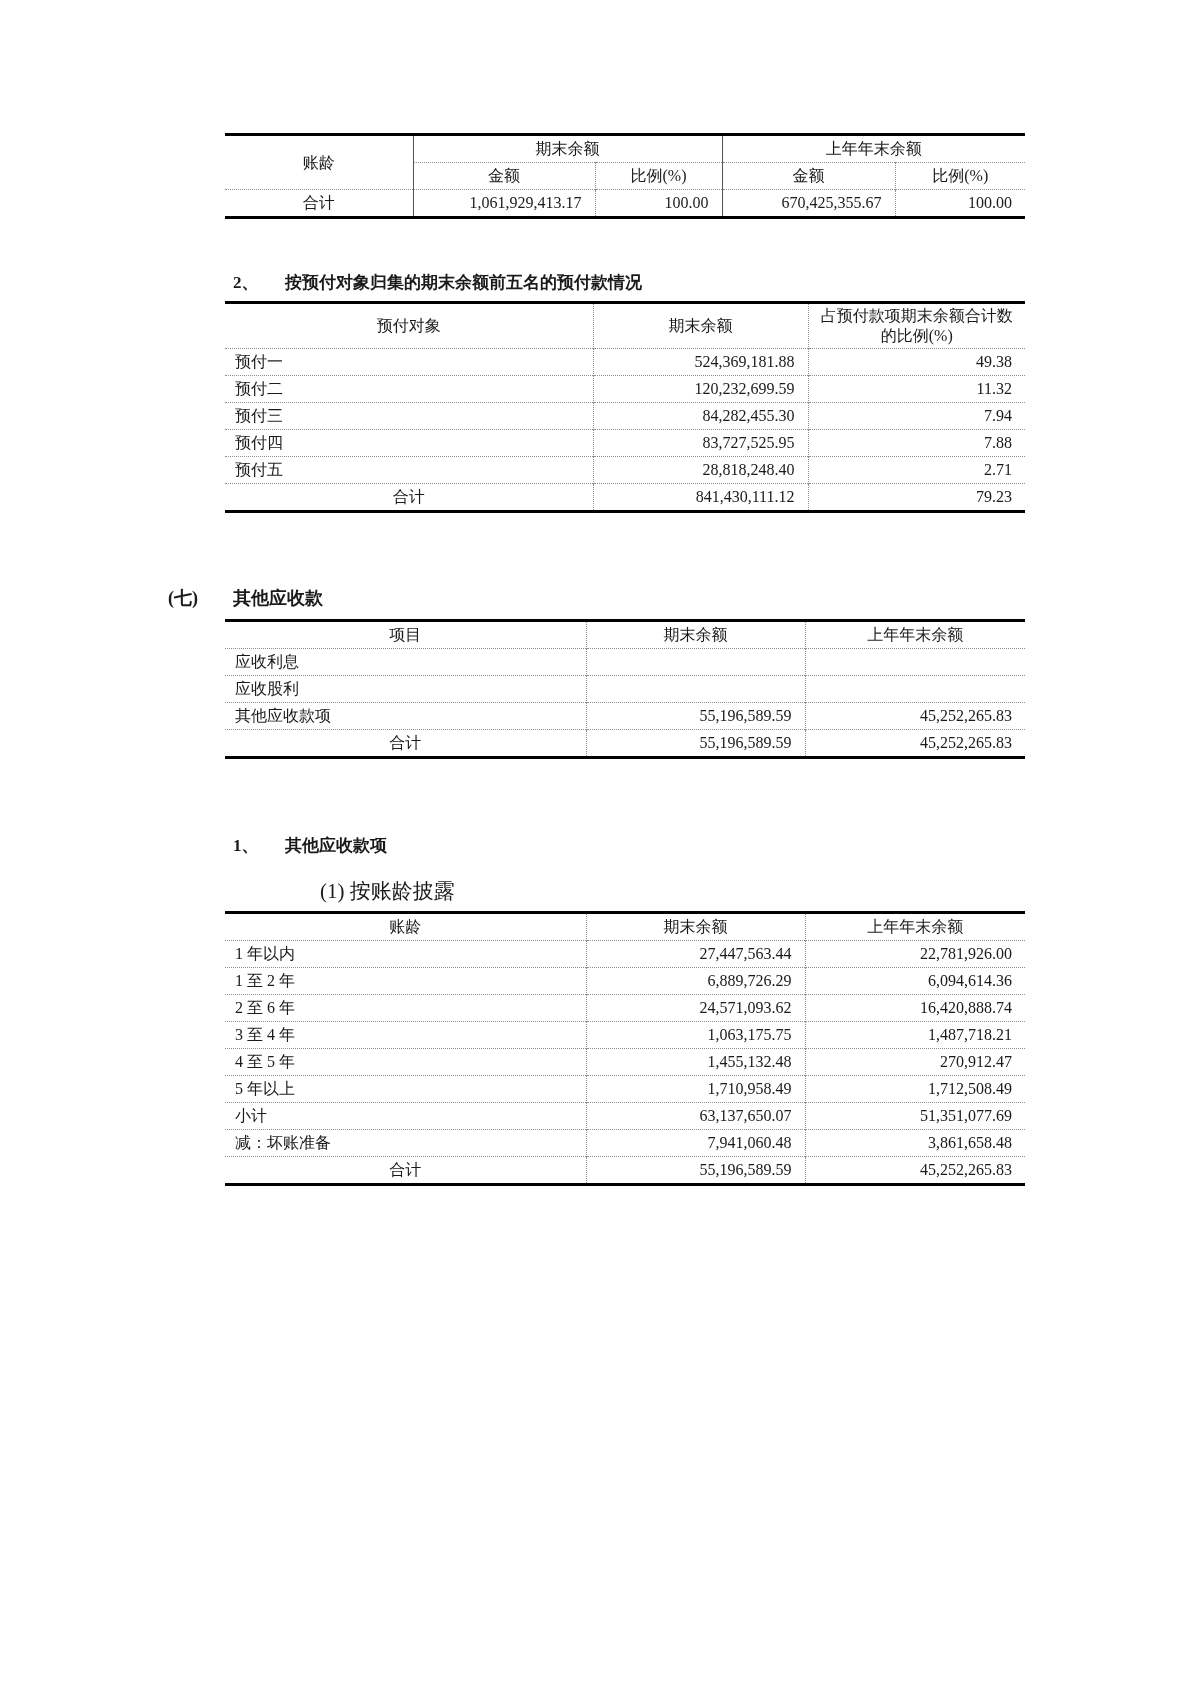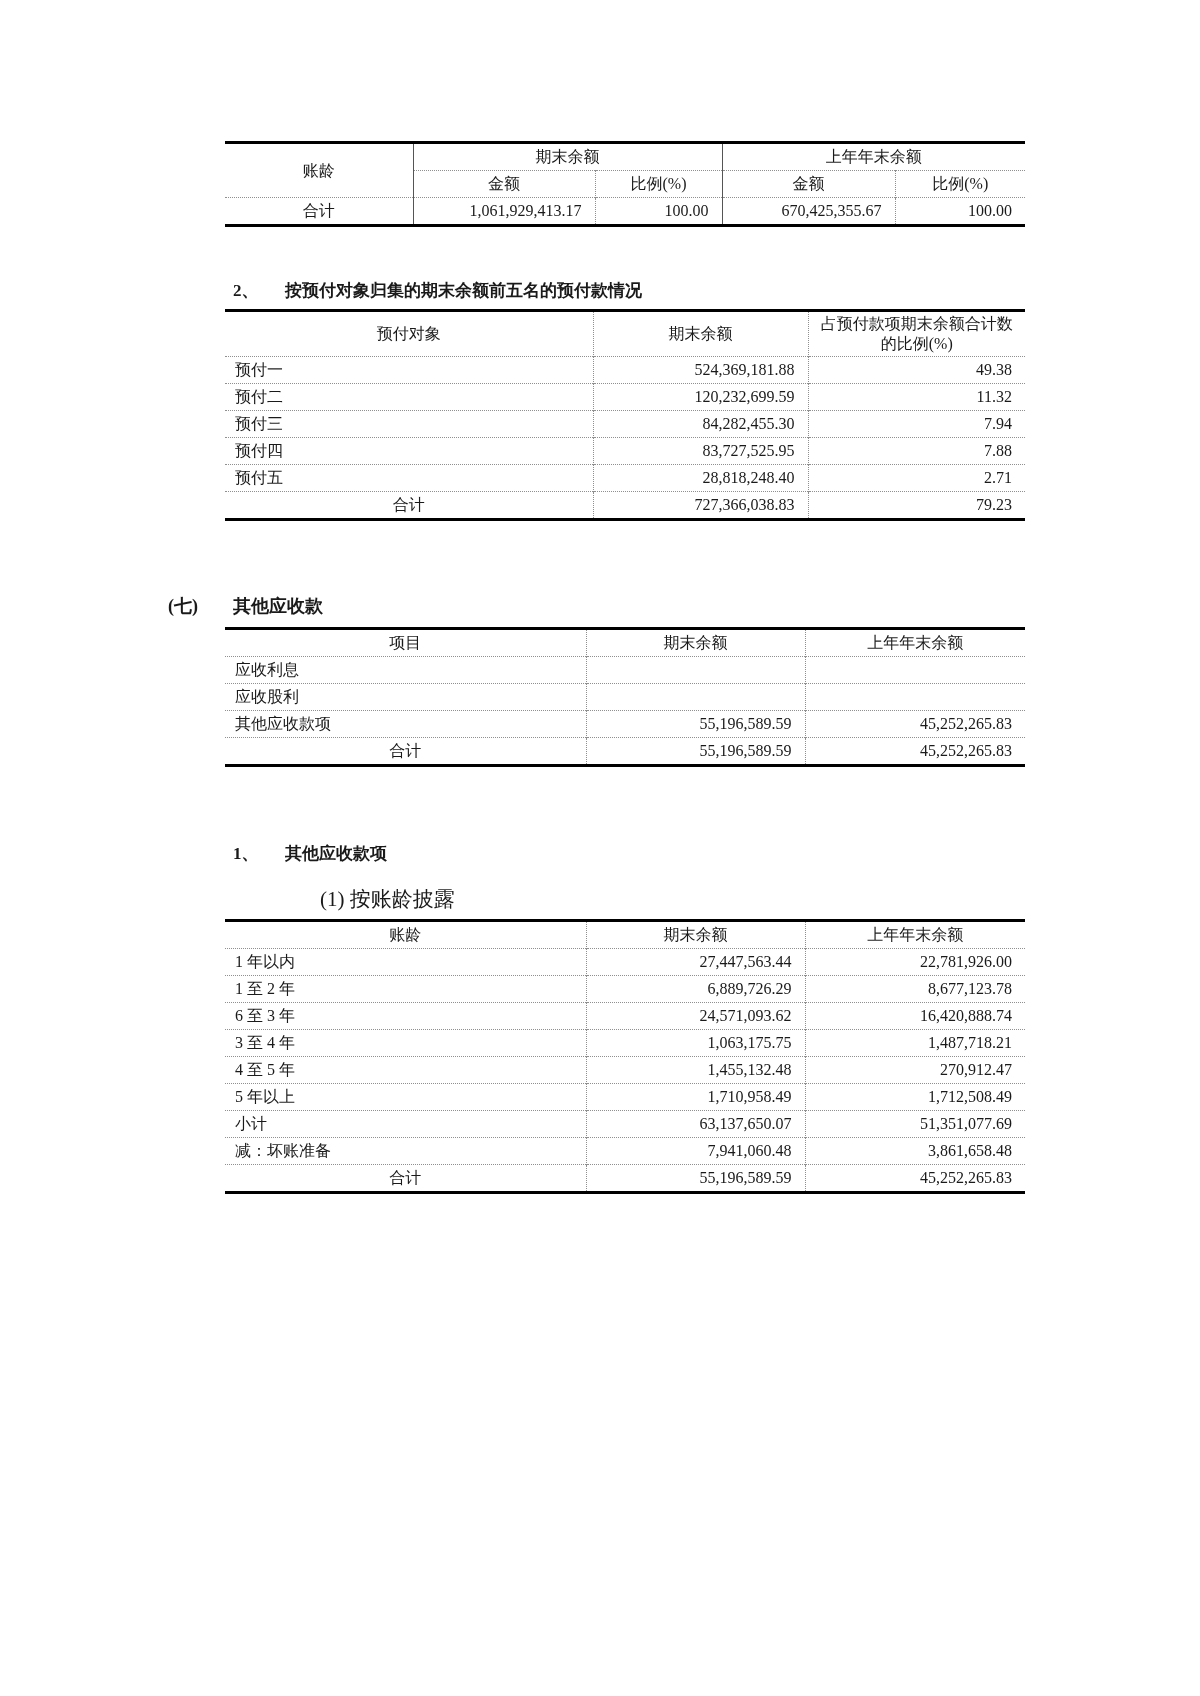"账龄" .content { top: 8px -> 0 }
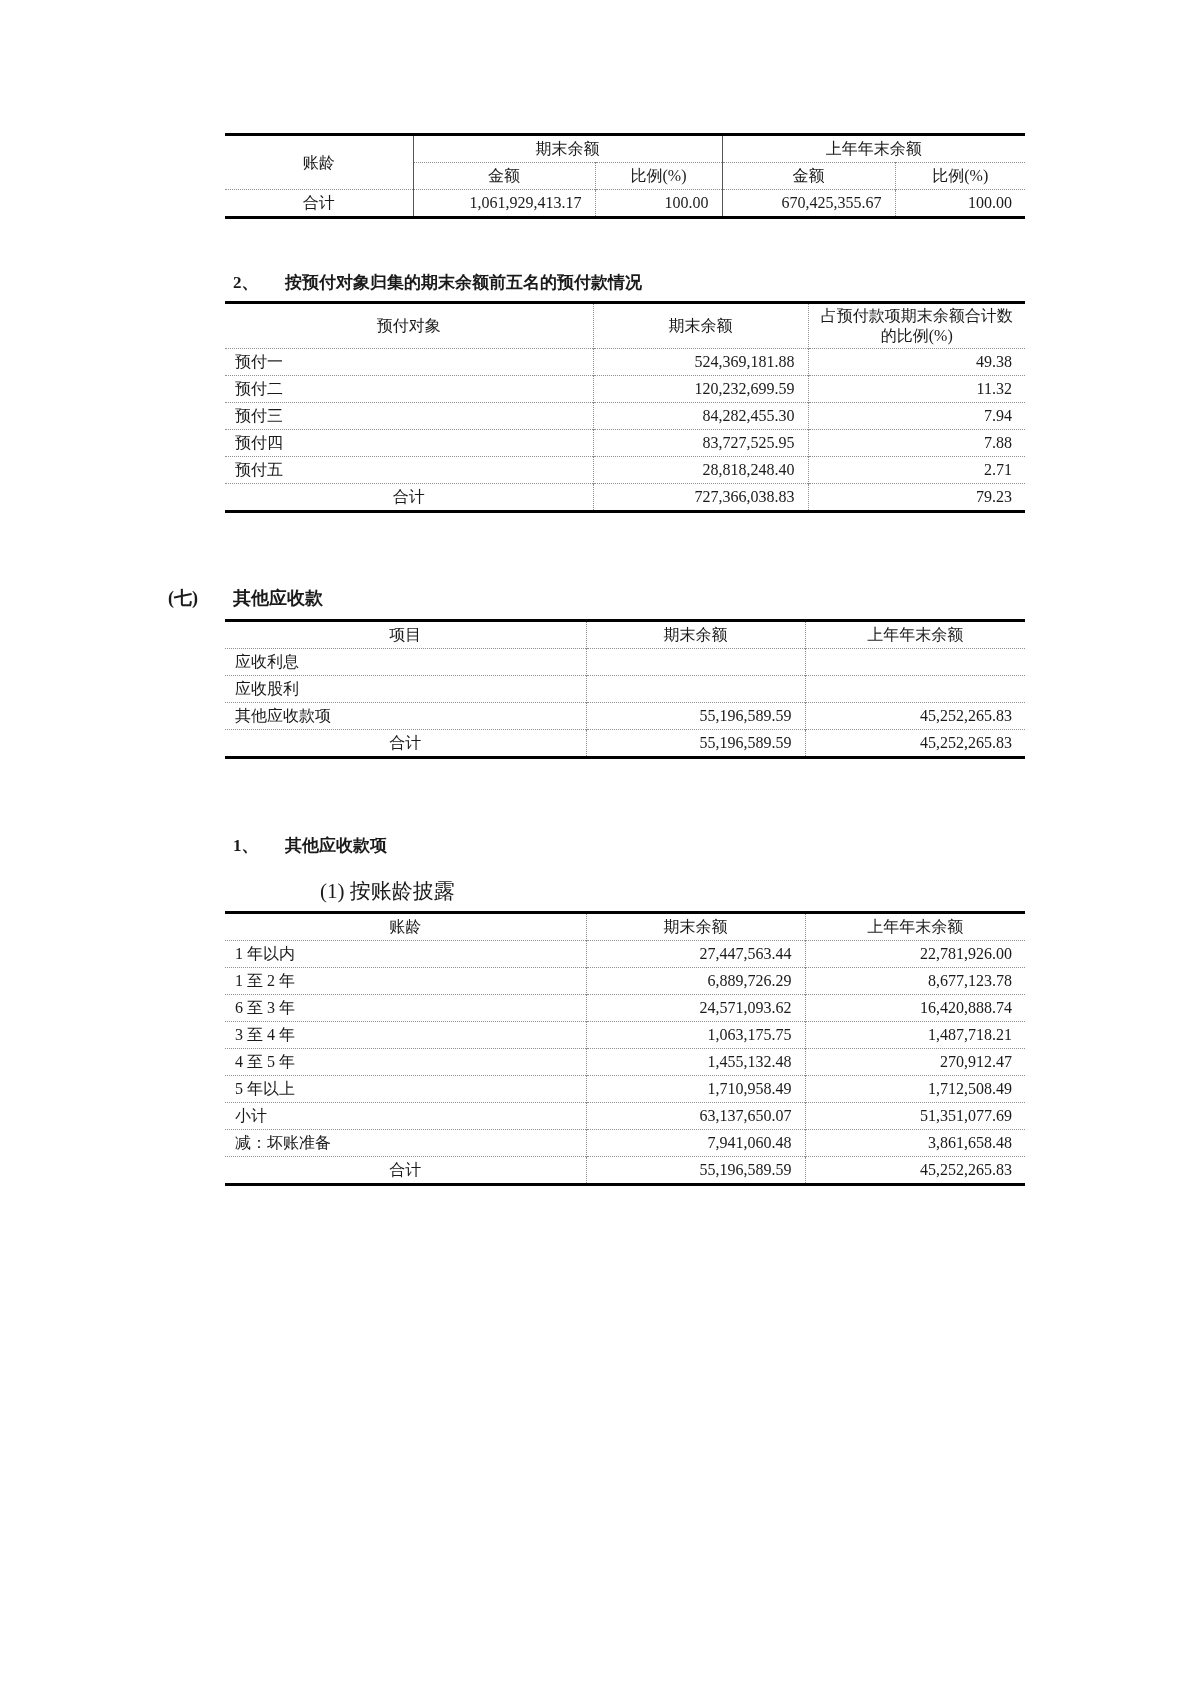"727,366,038.83" td.num { text: 727,366,038.83 -> 841,430,111.12 }
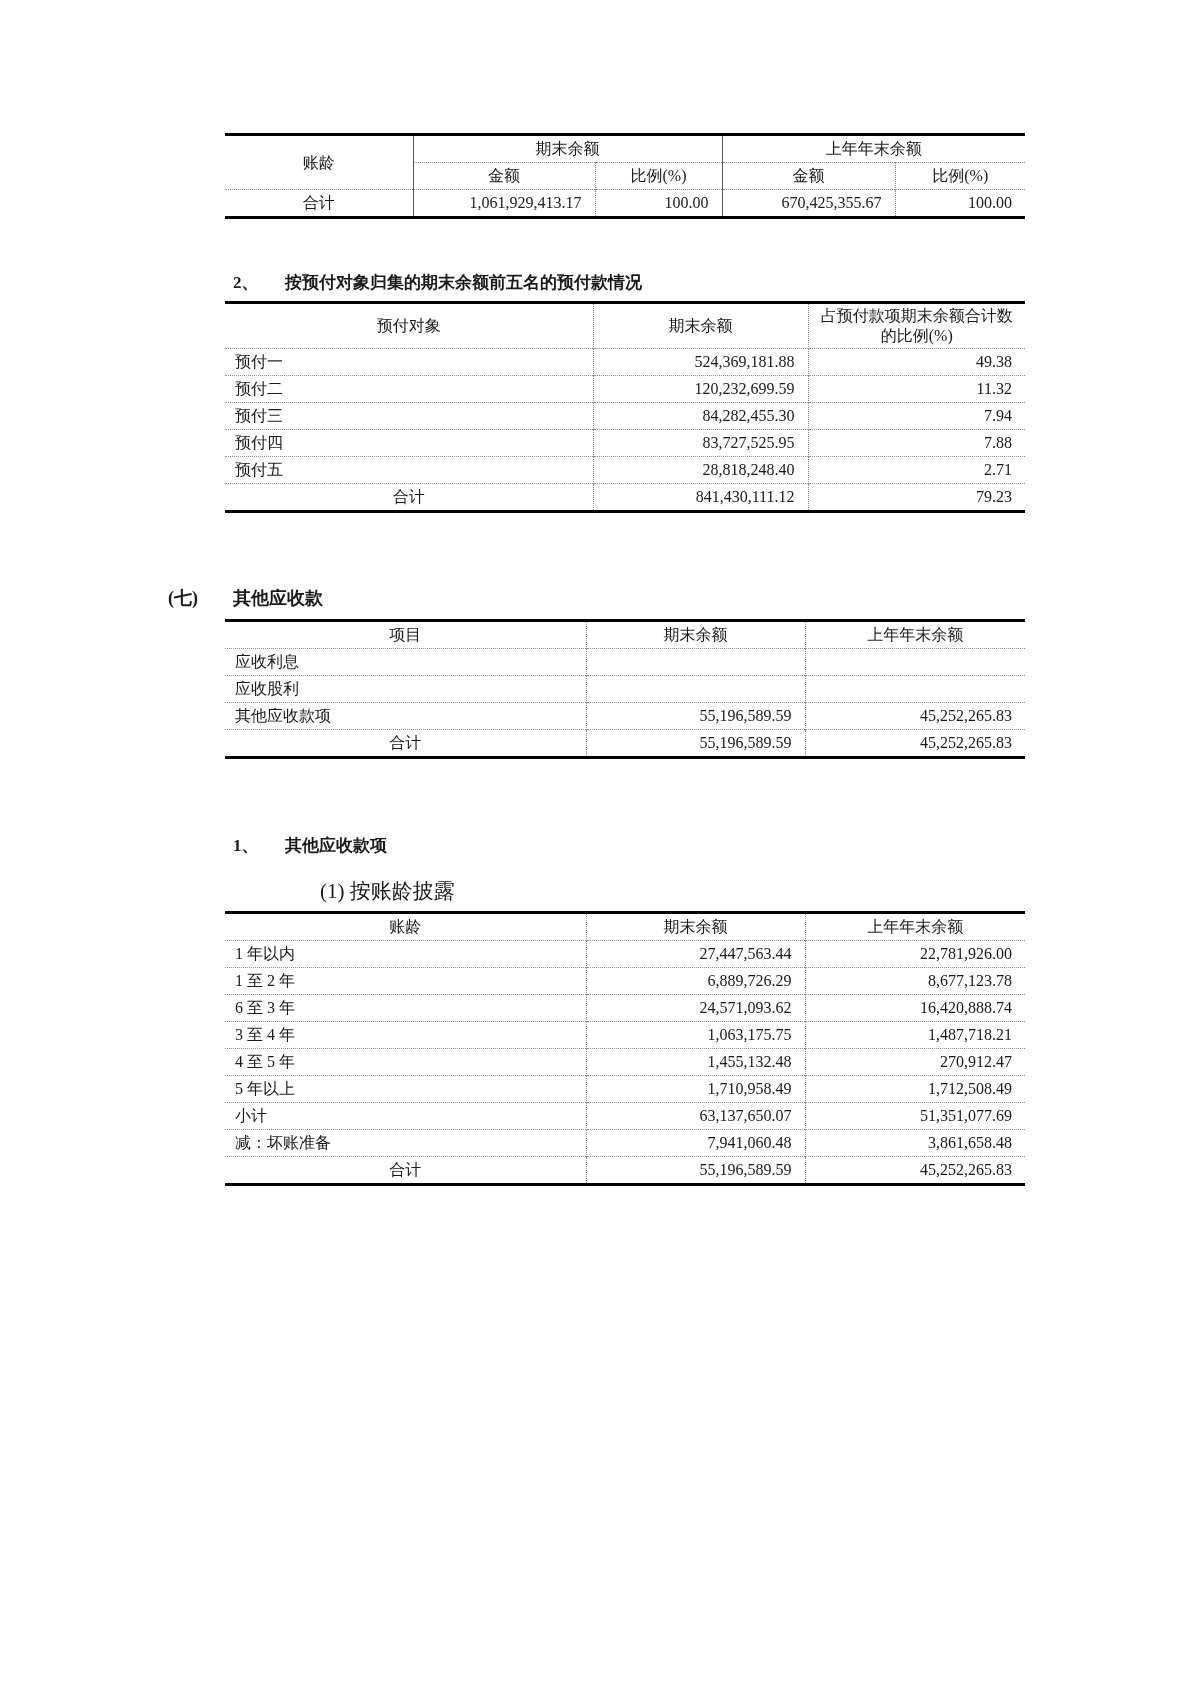"8,677,123.78" td.num { text: 8,677,123.78 -> 6,094,614.36 }
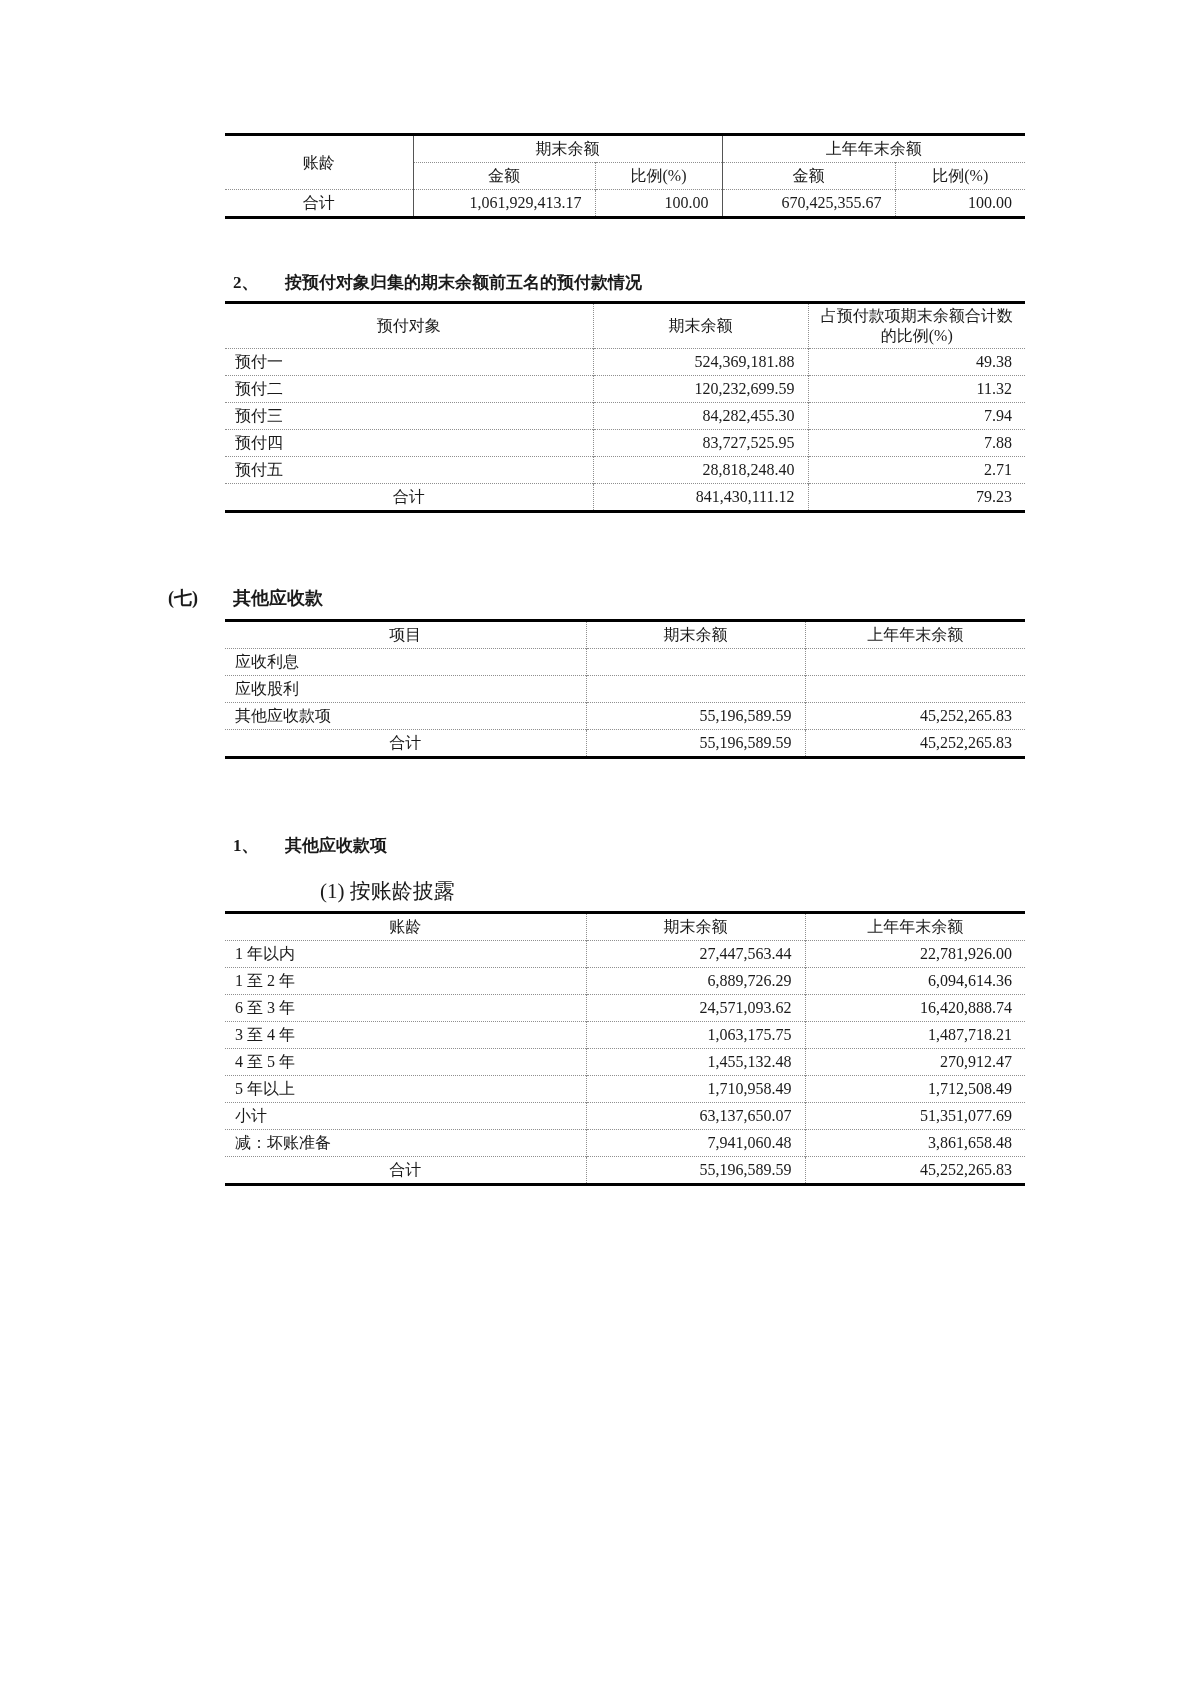"6 至 3 年" td.lbl { text: 6 至 3 -> 2 至 6 }
